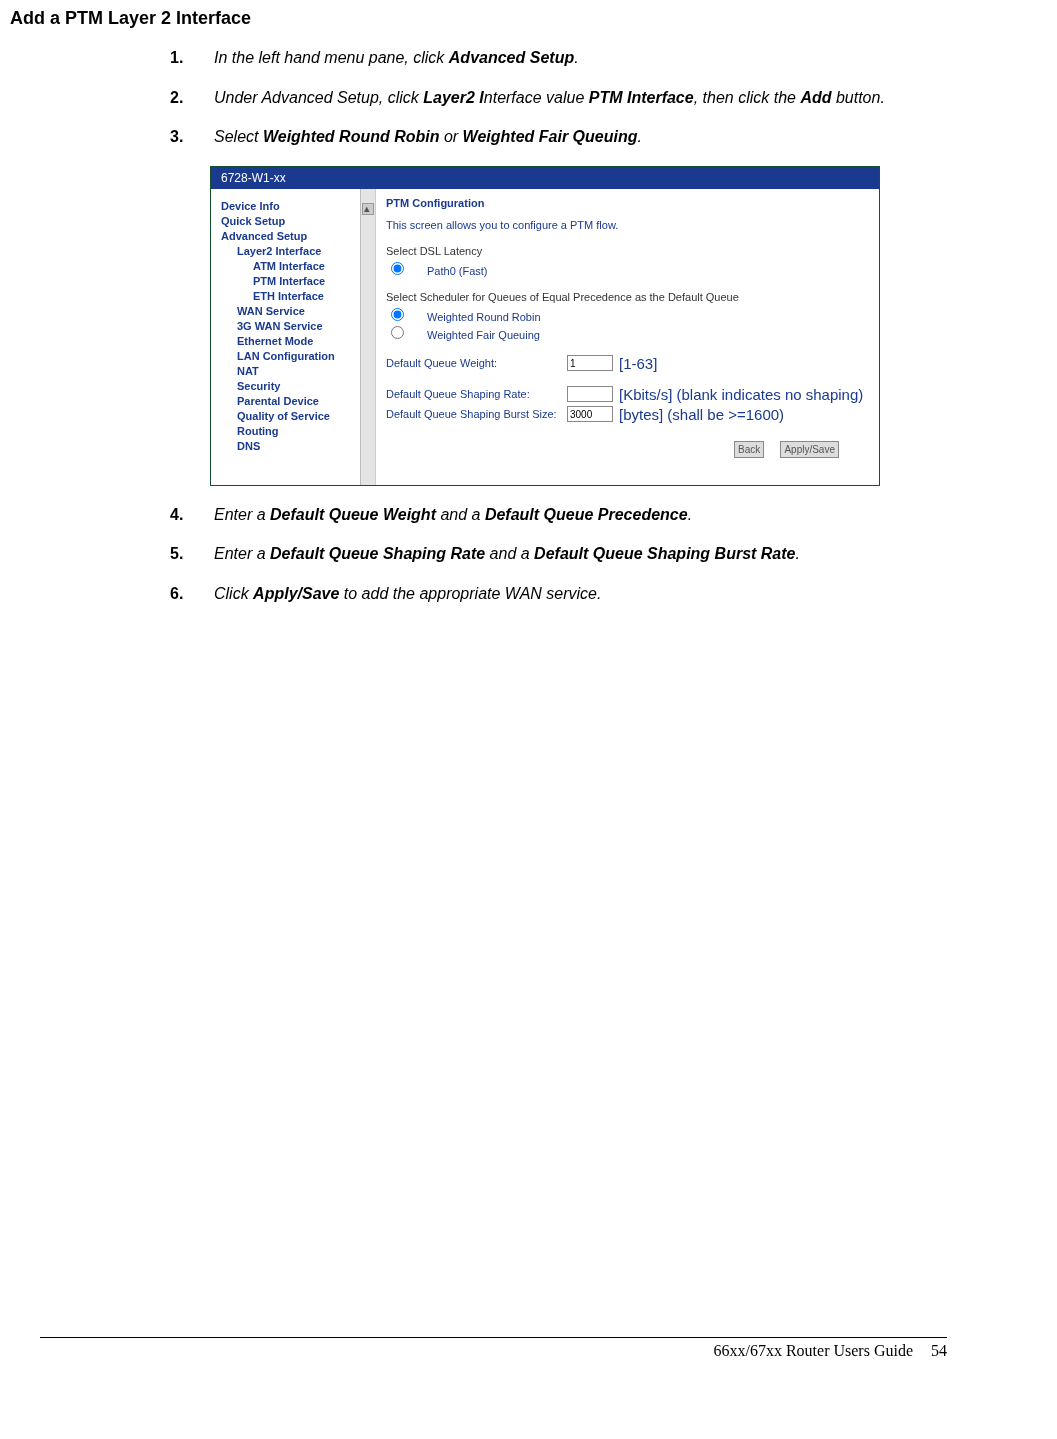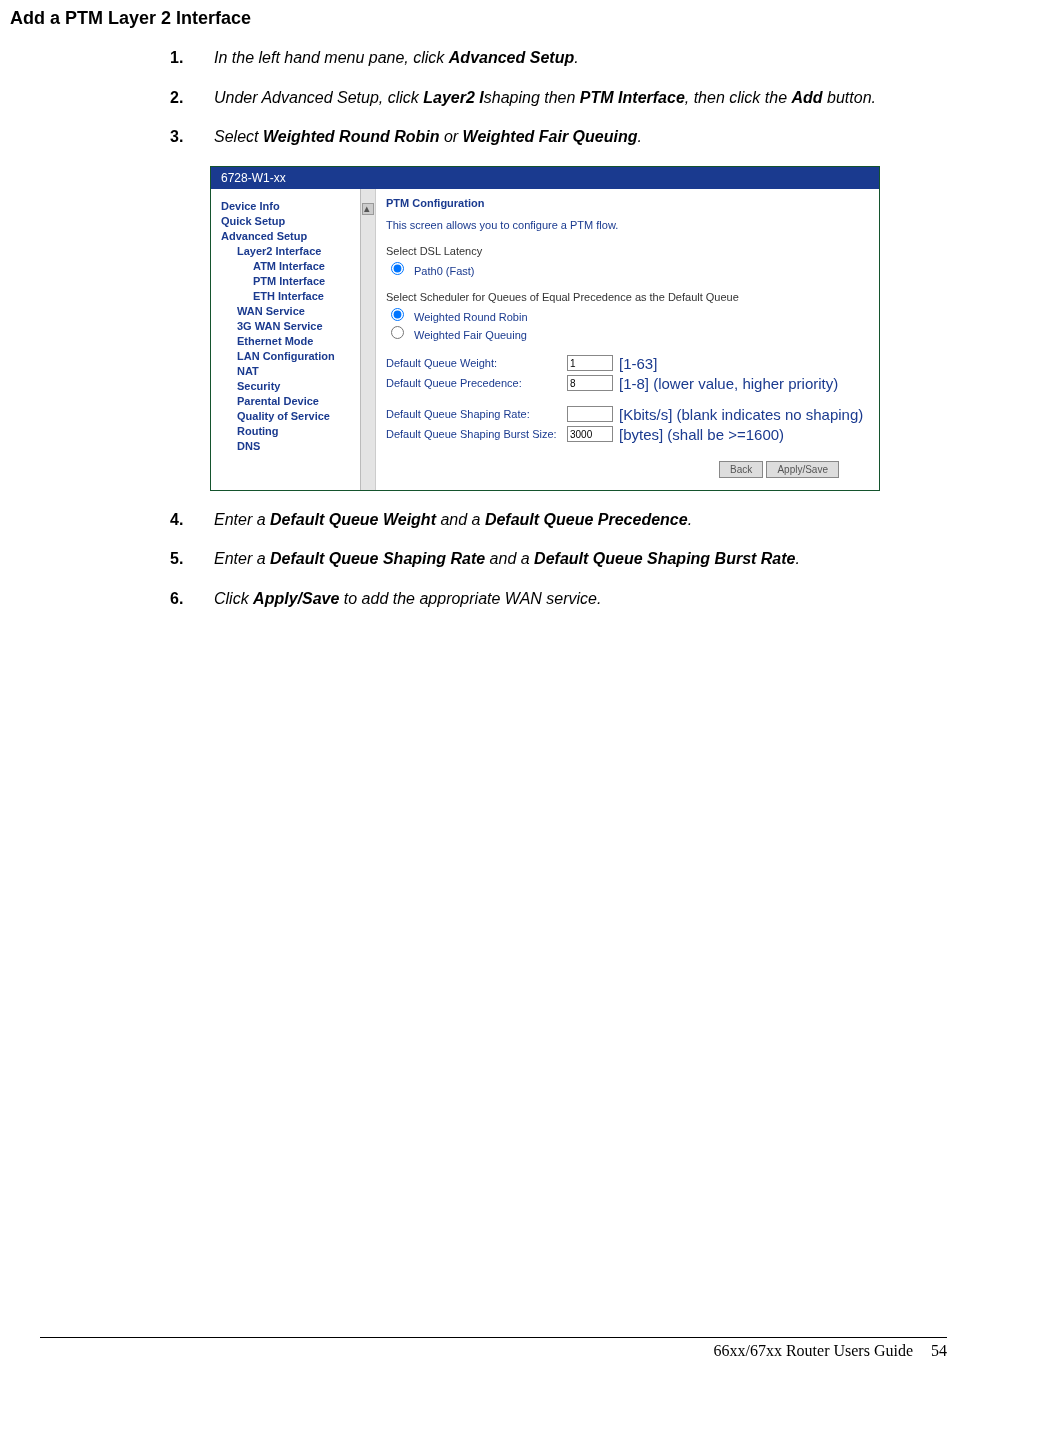"shaping then" span { text: shaping then -> nterface value }
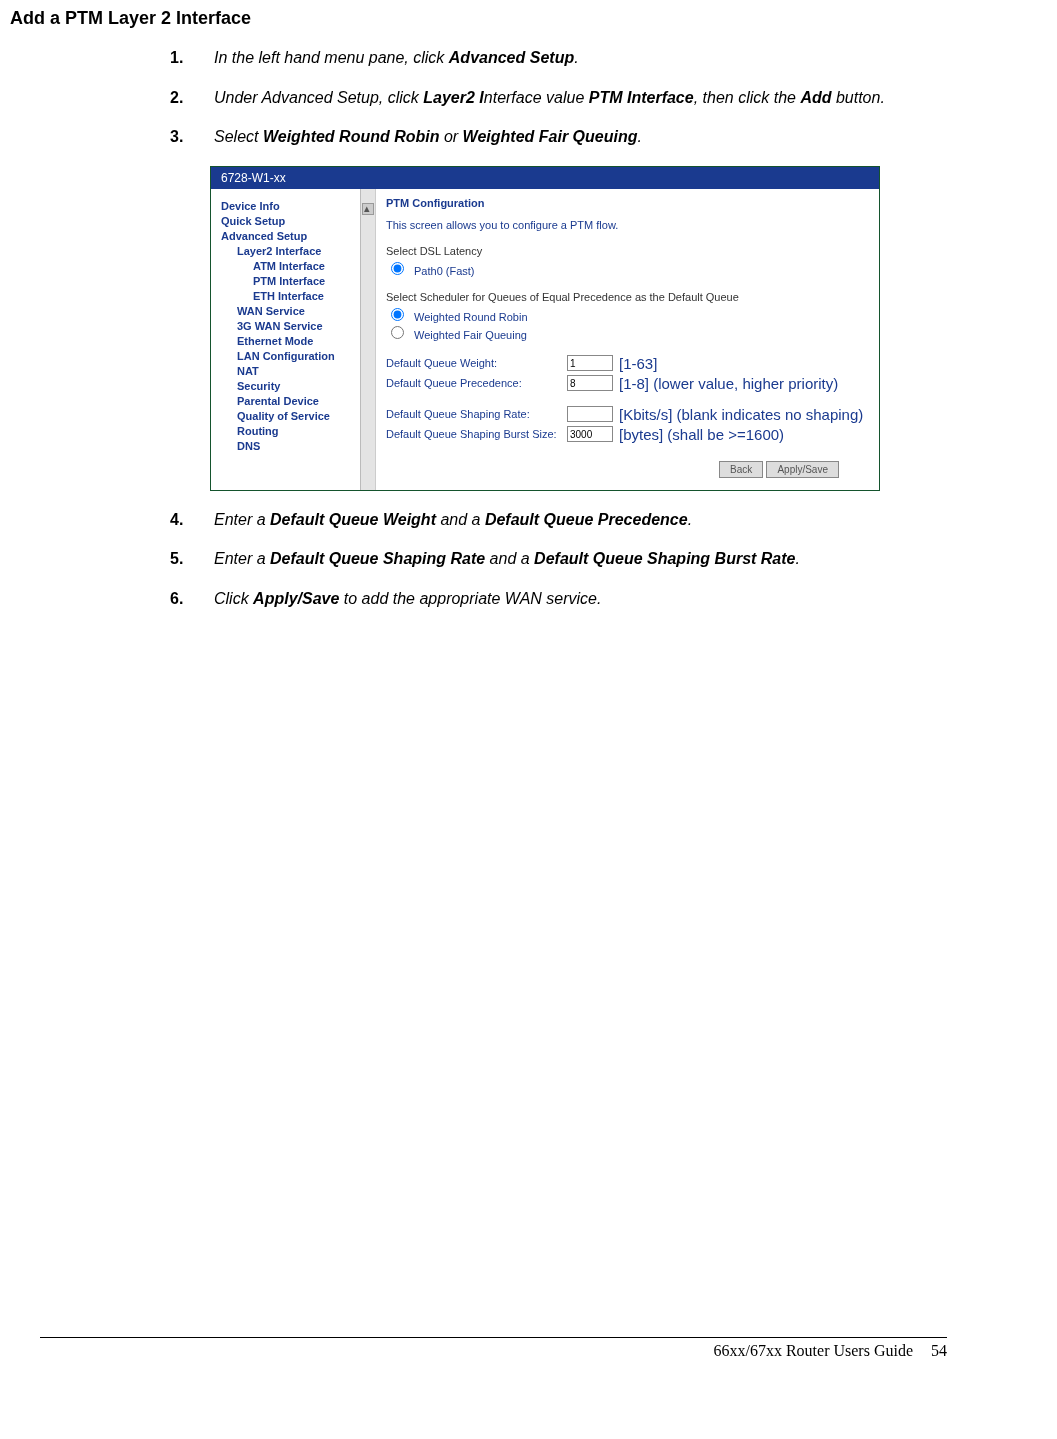"Path0 (Fast)" .router-main .opt { margin-left: 7px -> 20px }
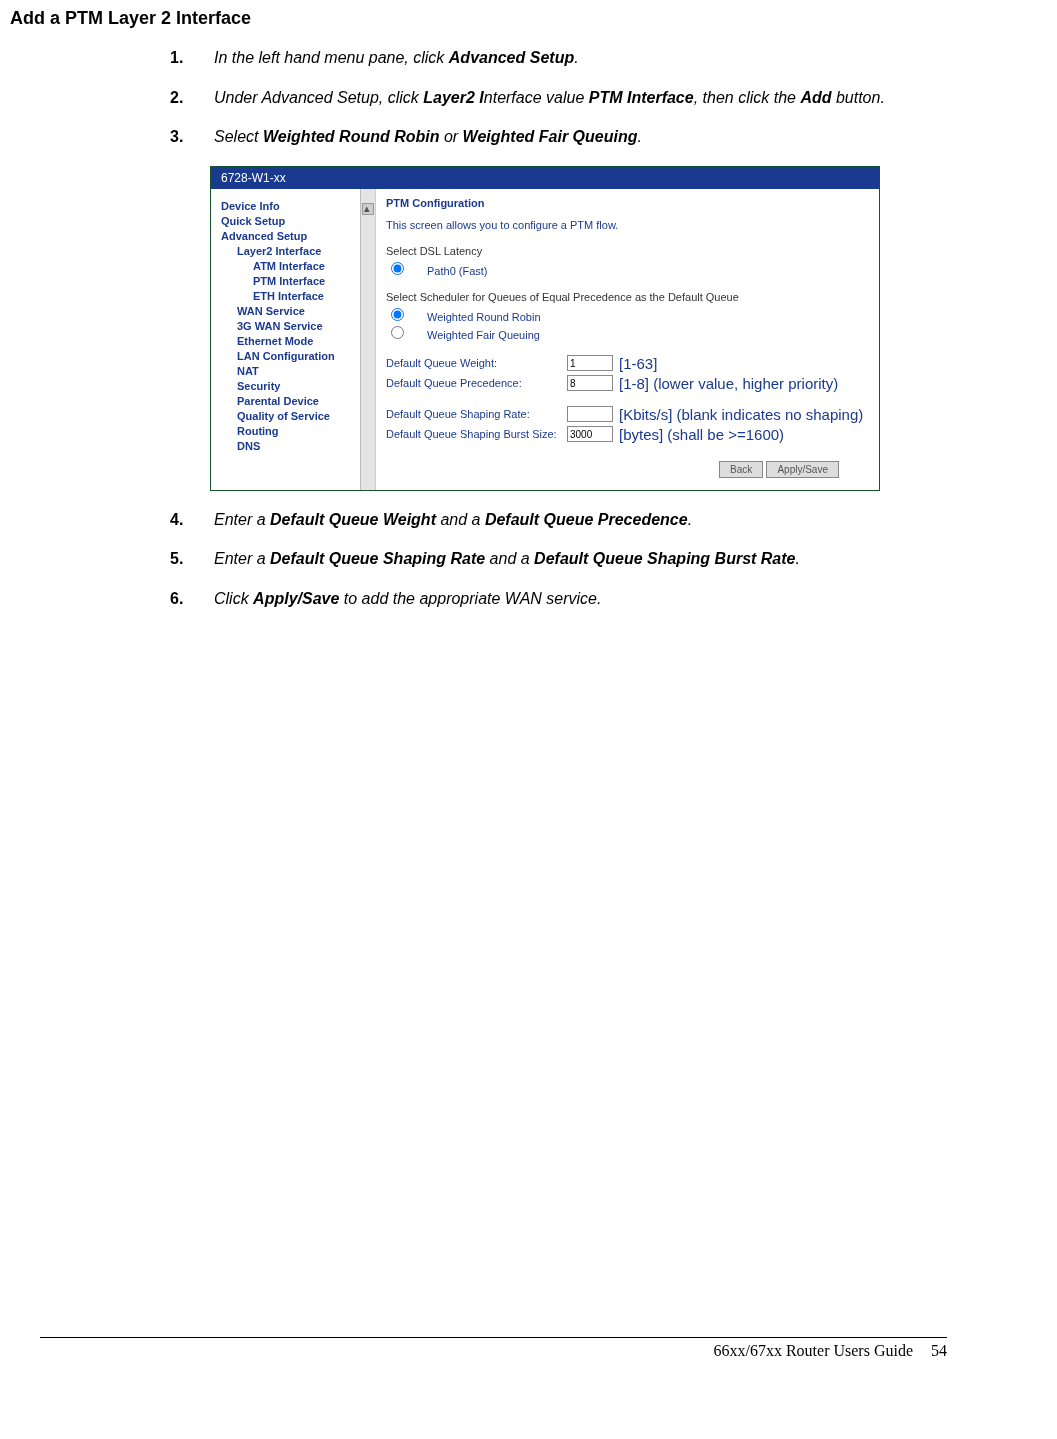"Default Queue Precedence:" div.row { html: <div> <span>Default Queue Precedence:</span> <input> <span>[1-8] (lower value, higher priority)</span> </div> -> none }
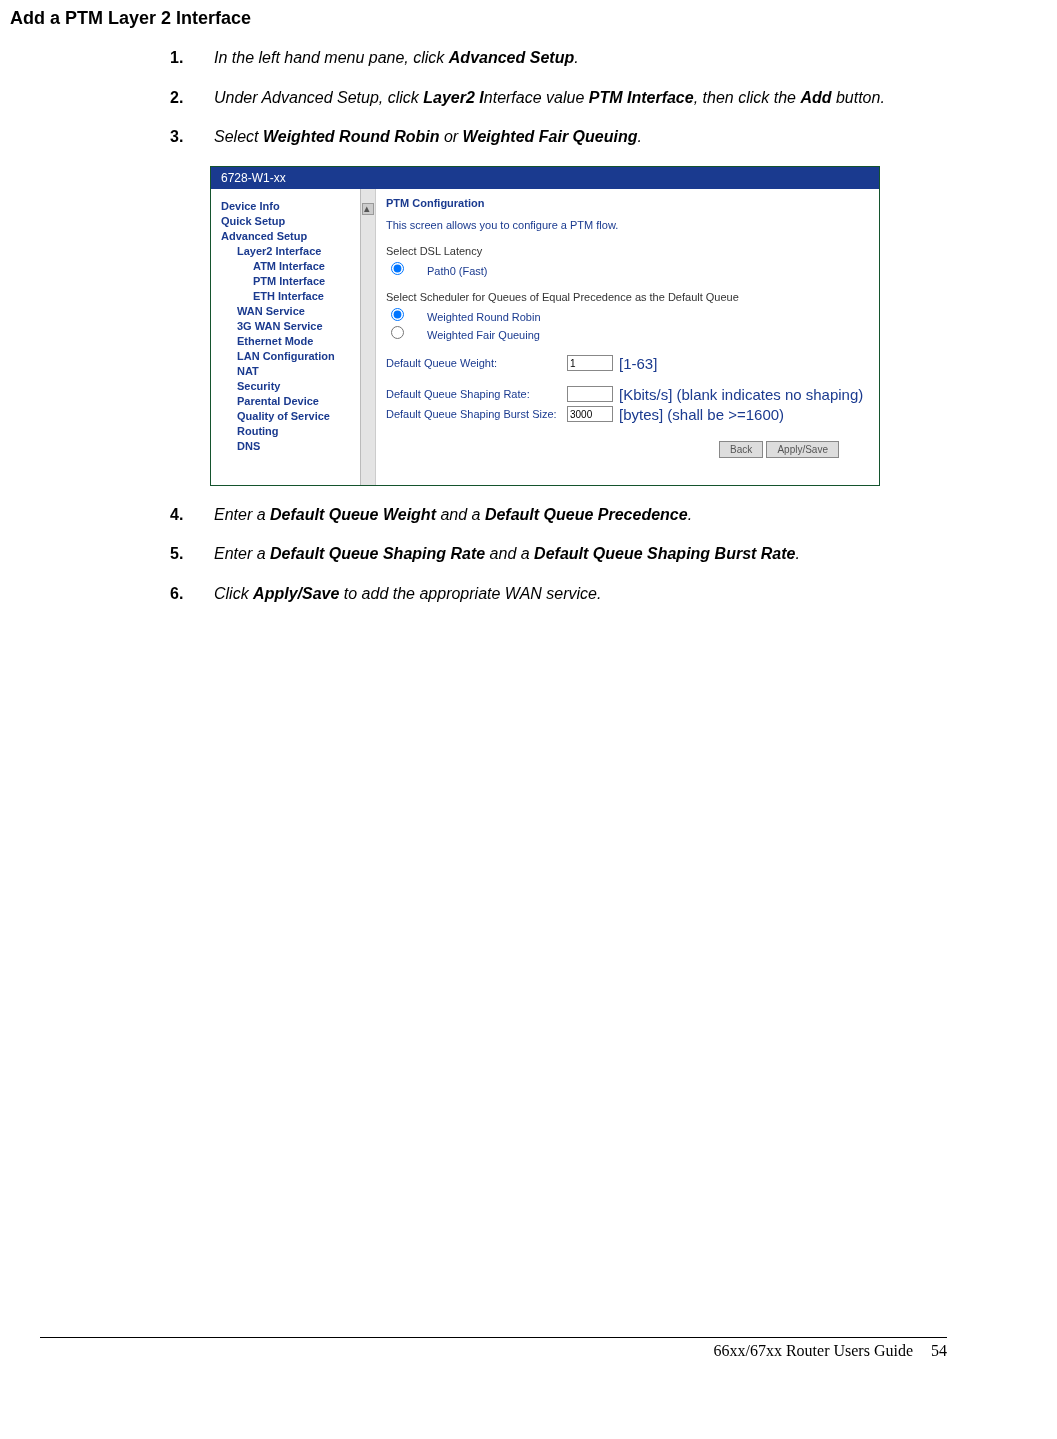"Back" .btnbar .btn { margin-left: 0 -> 13px; padding: 2px 10px -> 2px 3px }
